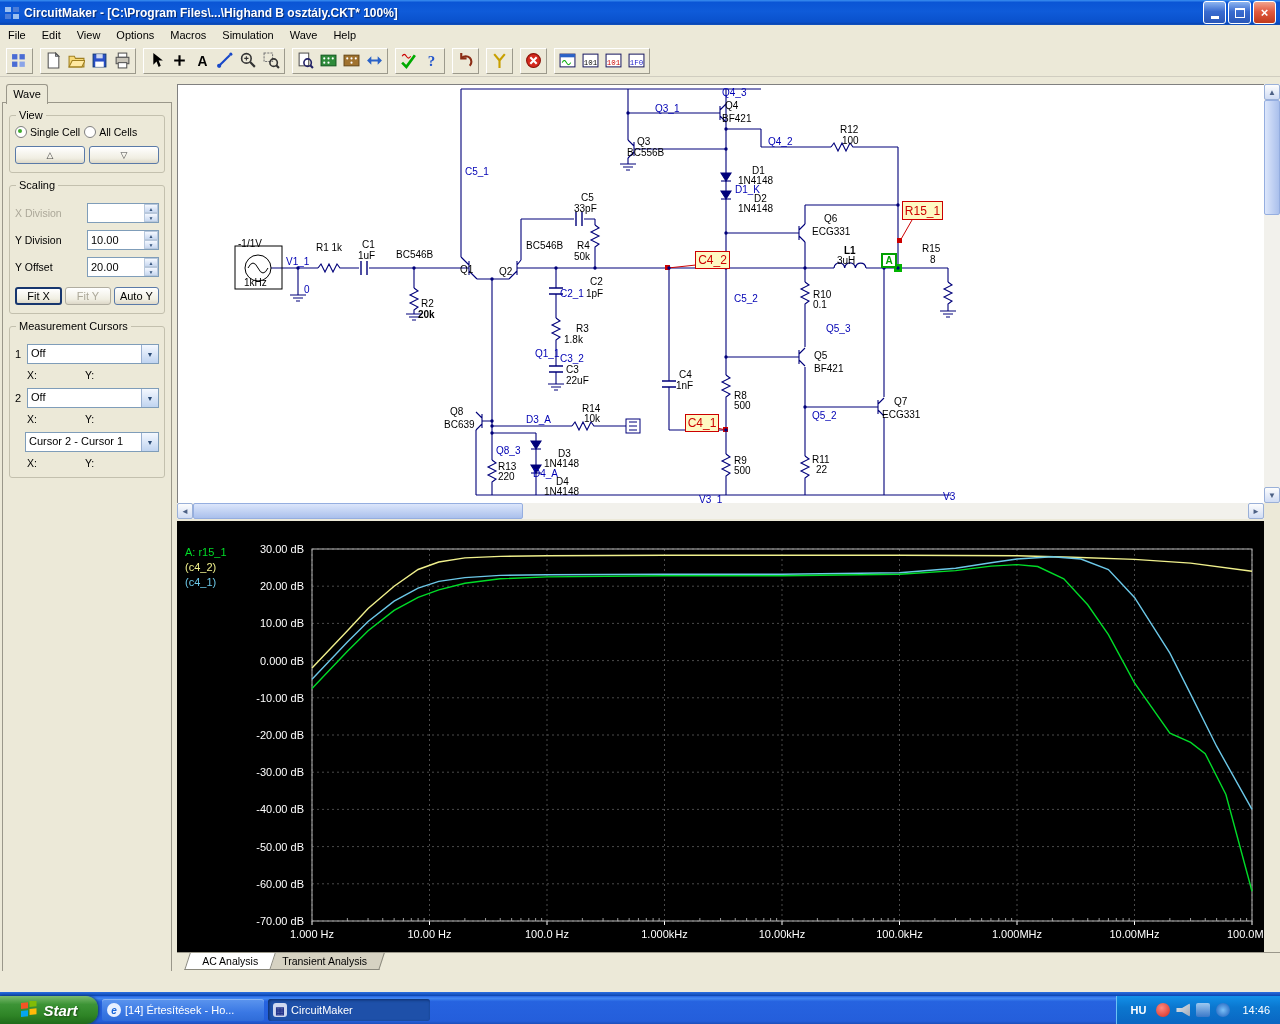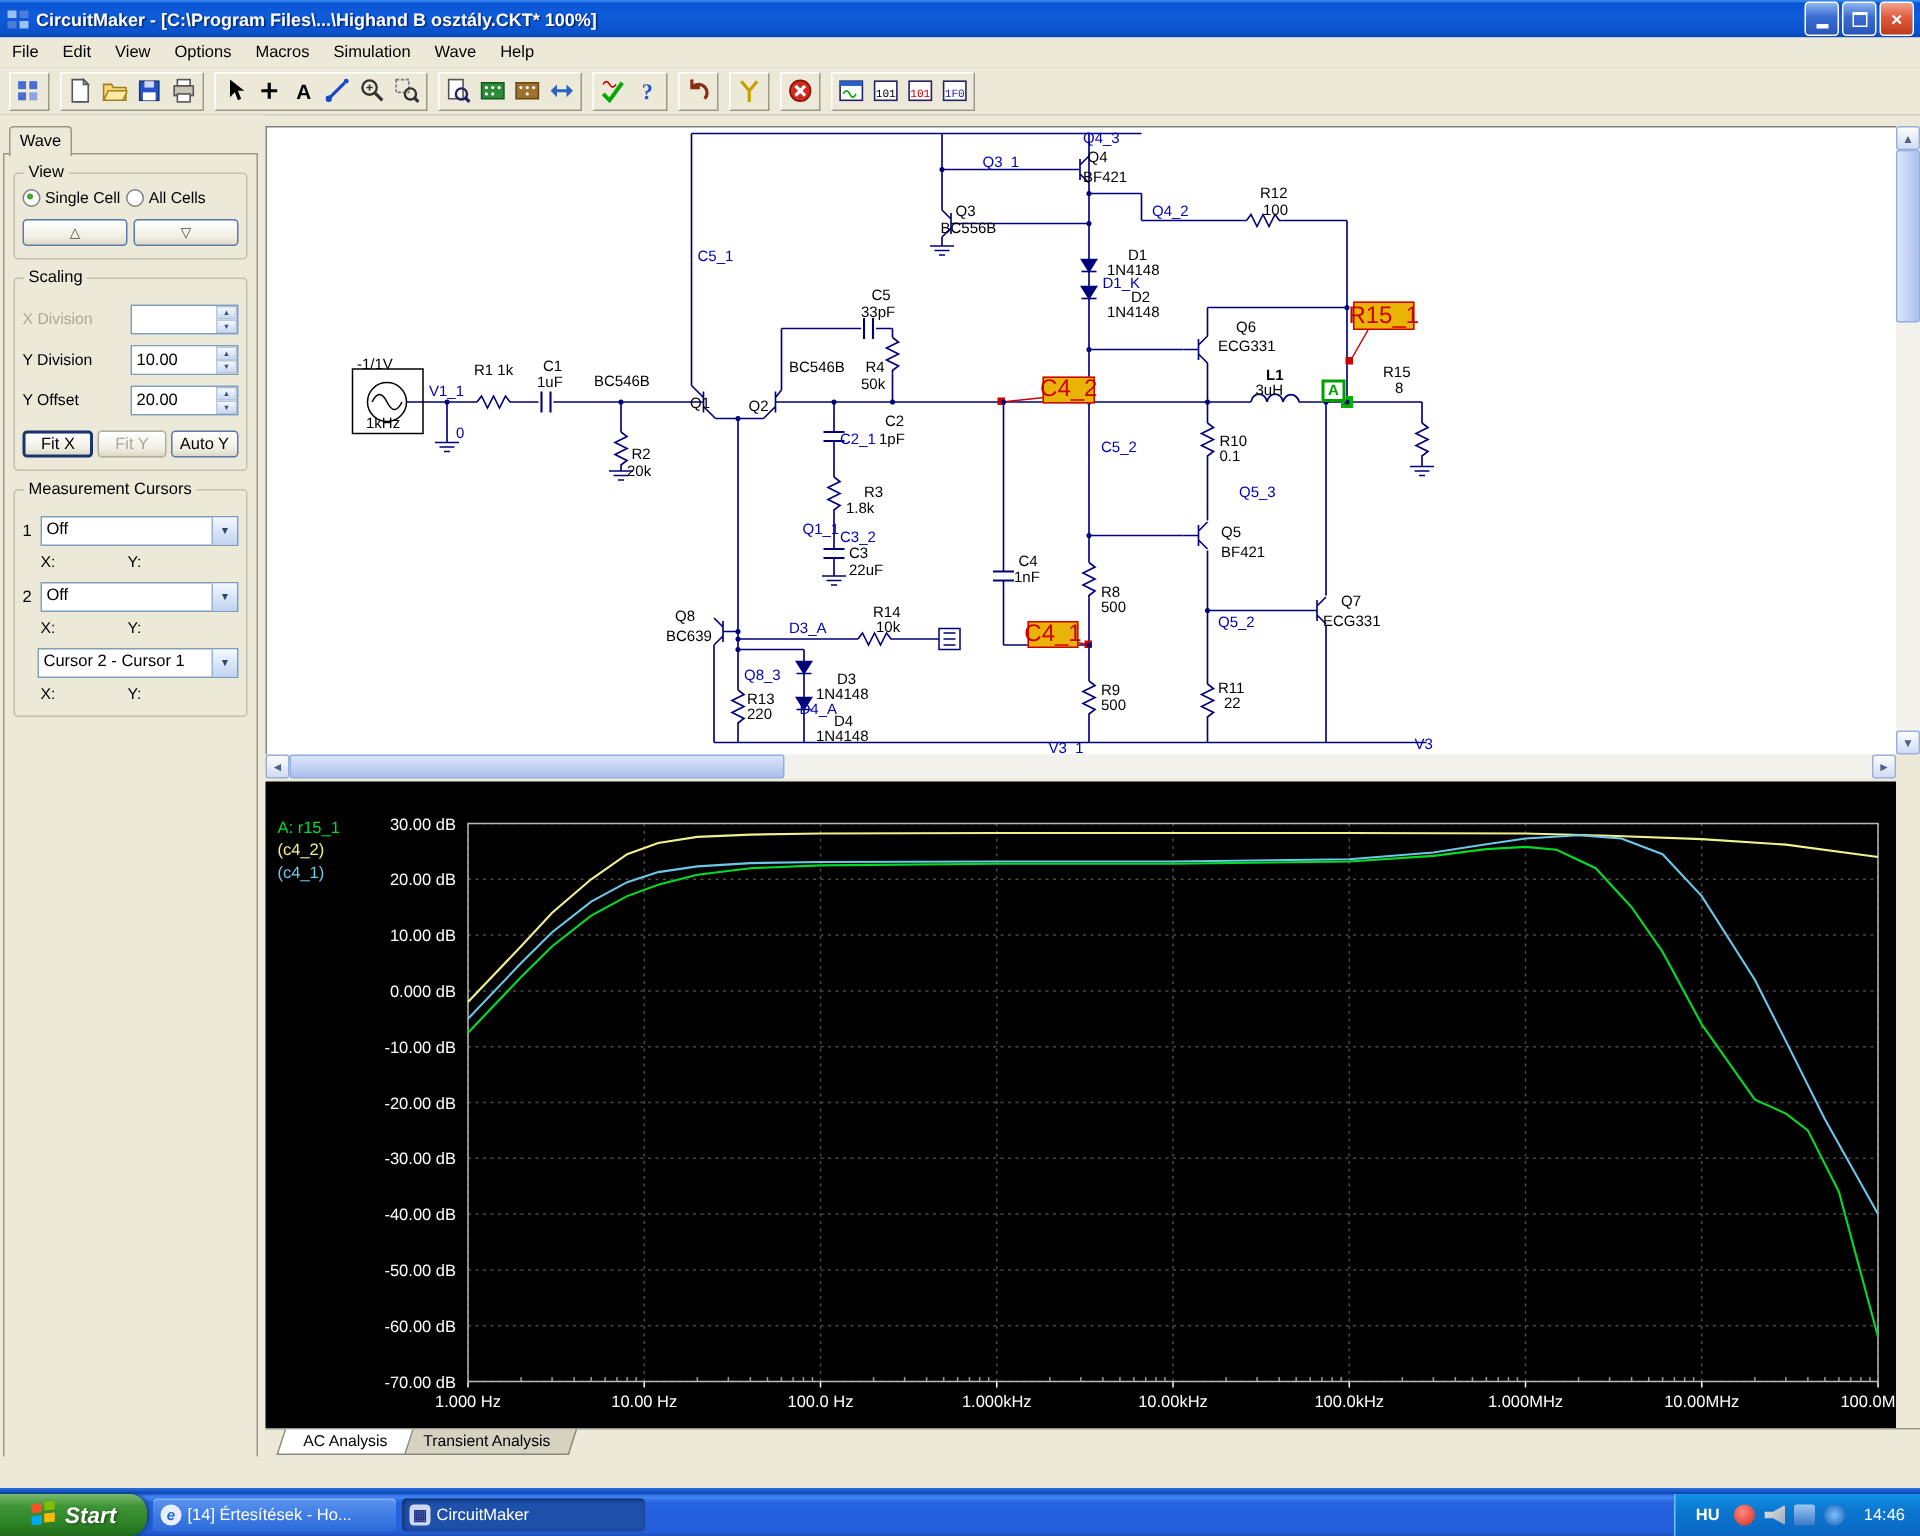"R15_1" .callout { background: #eab308 -> #fef9c3; font-size: 16px -> 12px }
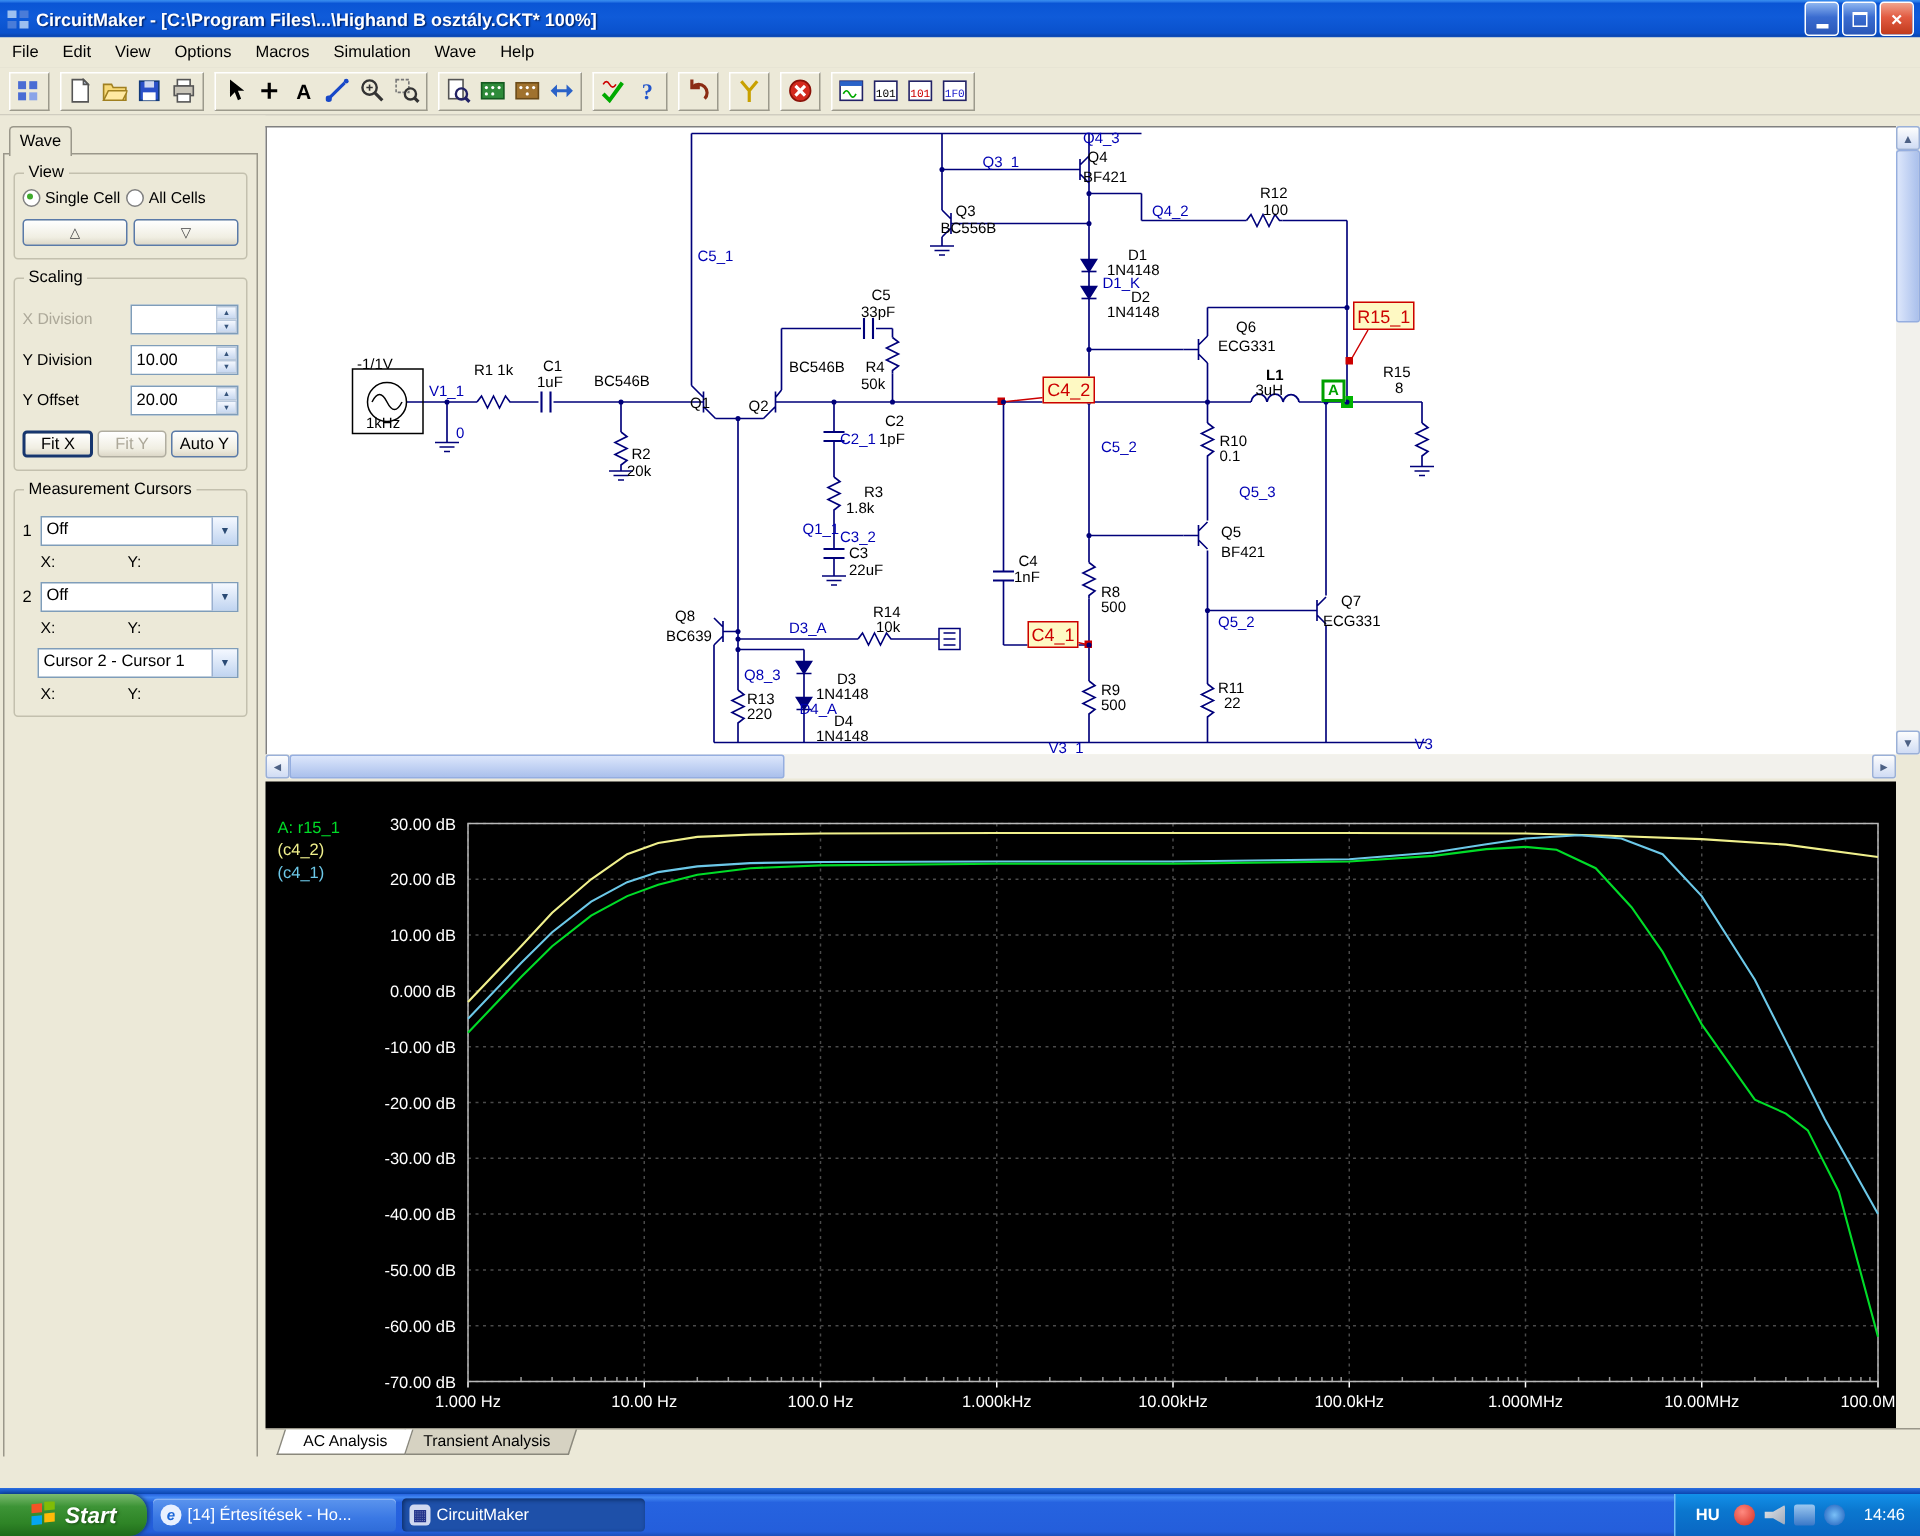"20k" span.slabel { font-weight: none -> bold }
